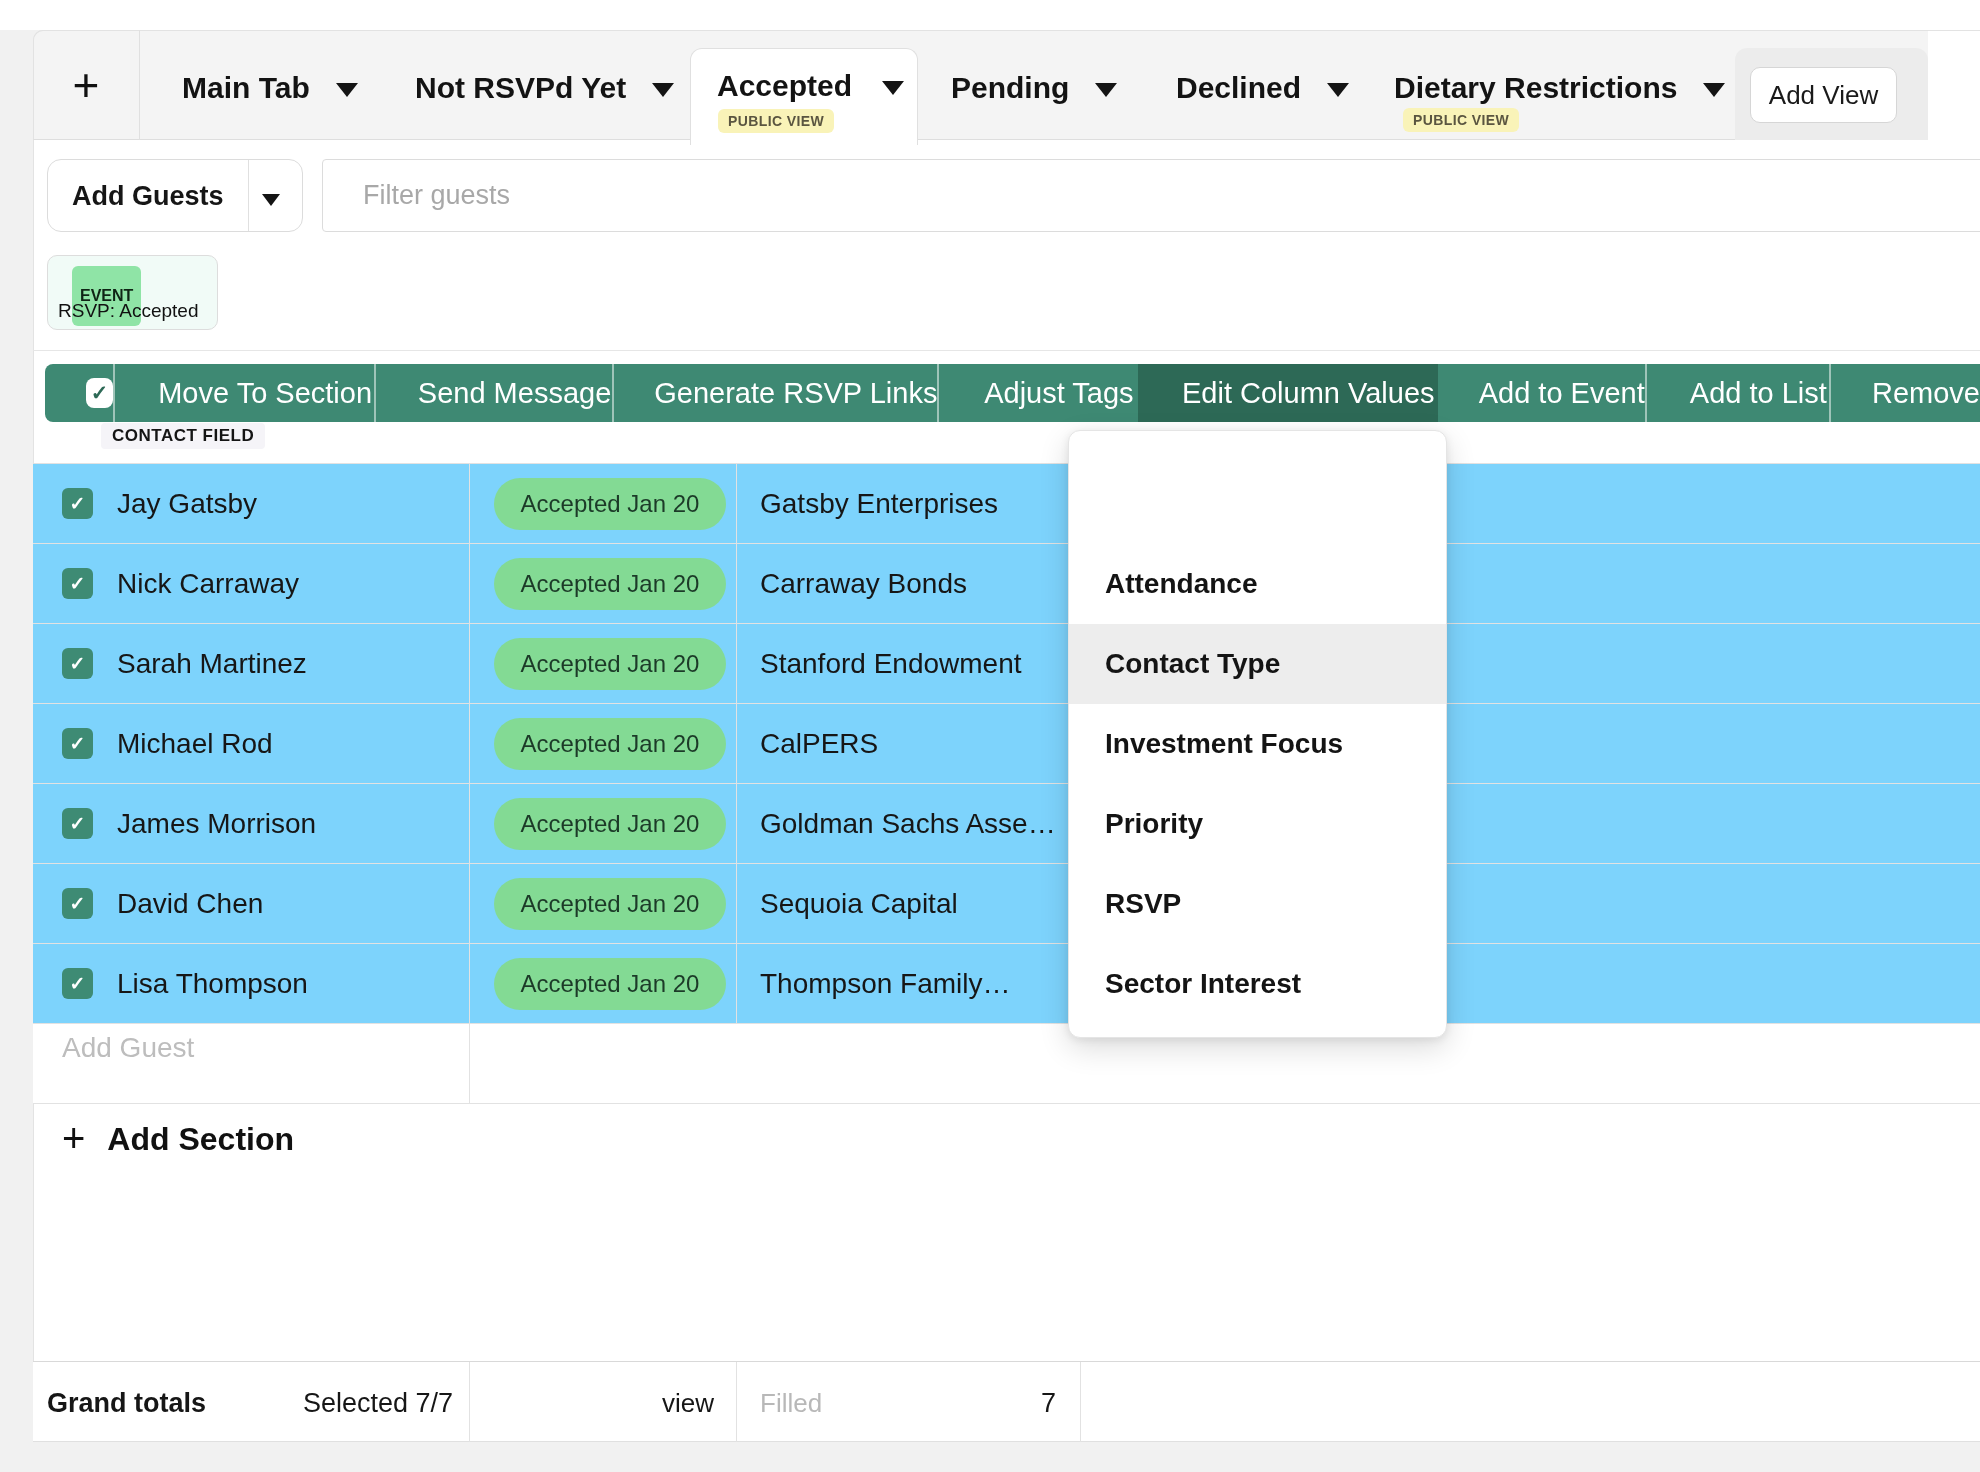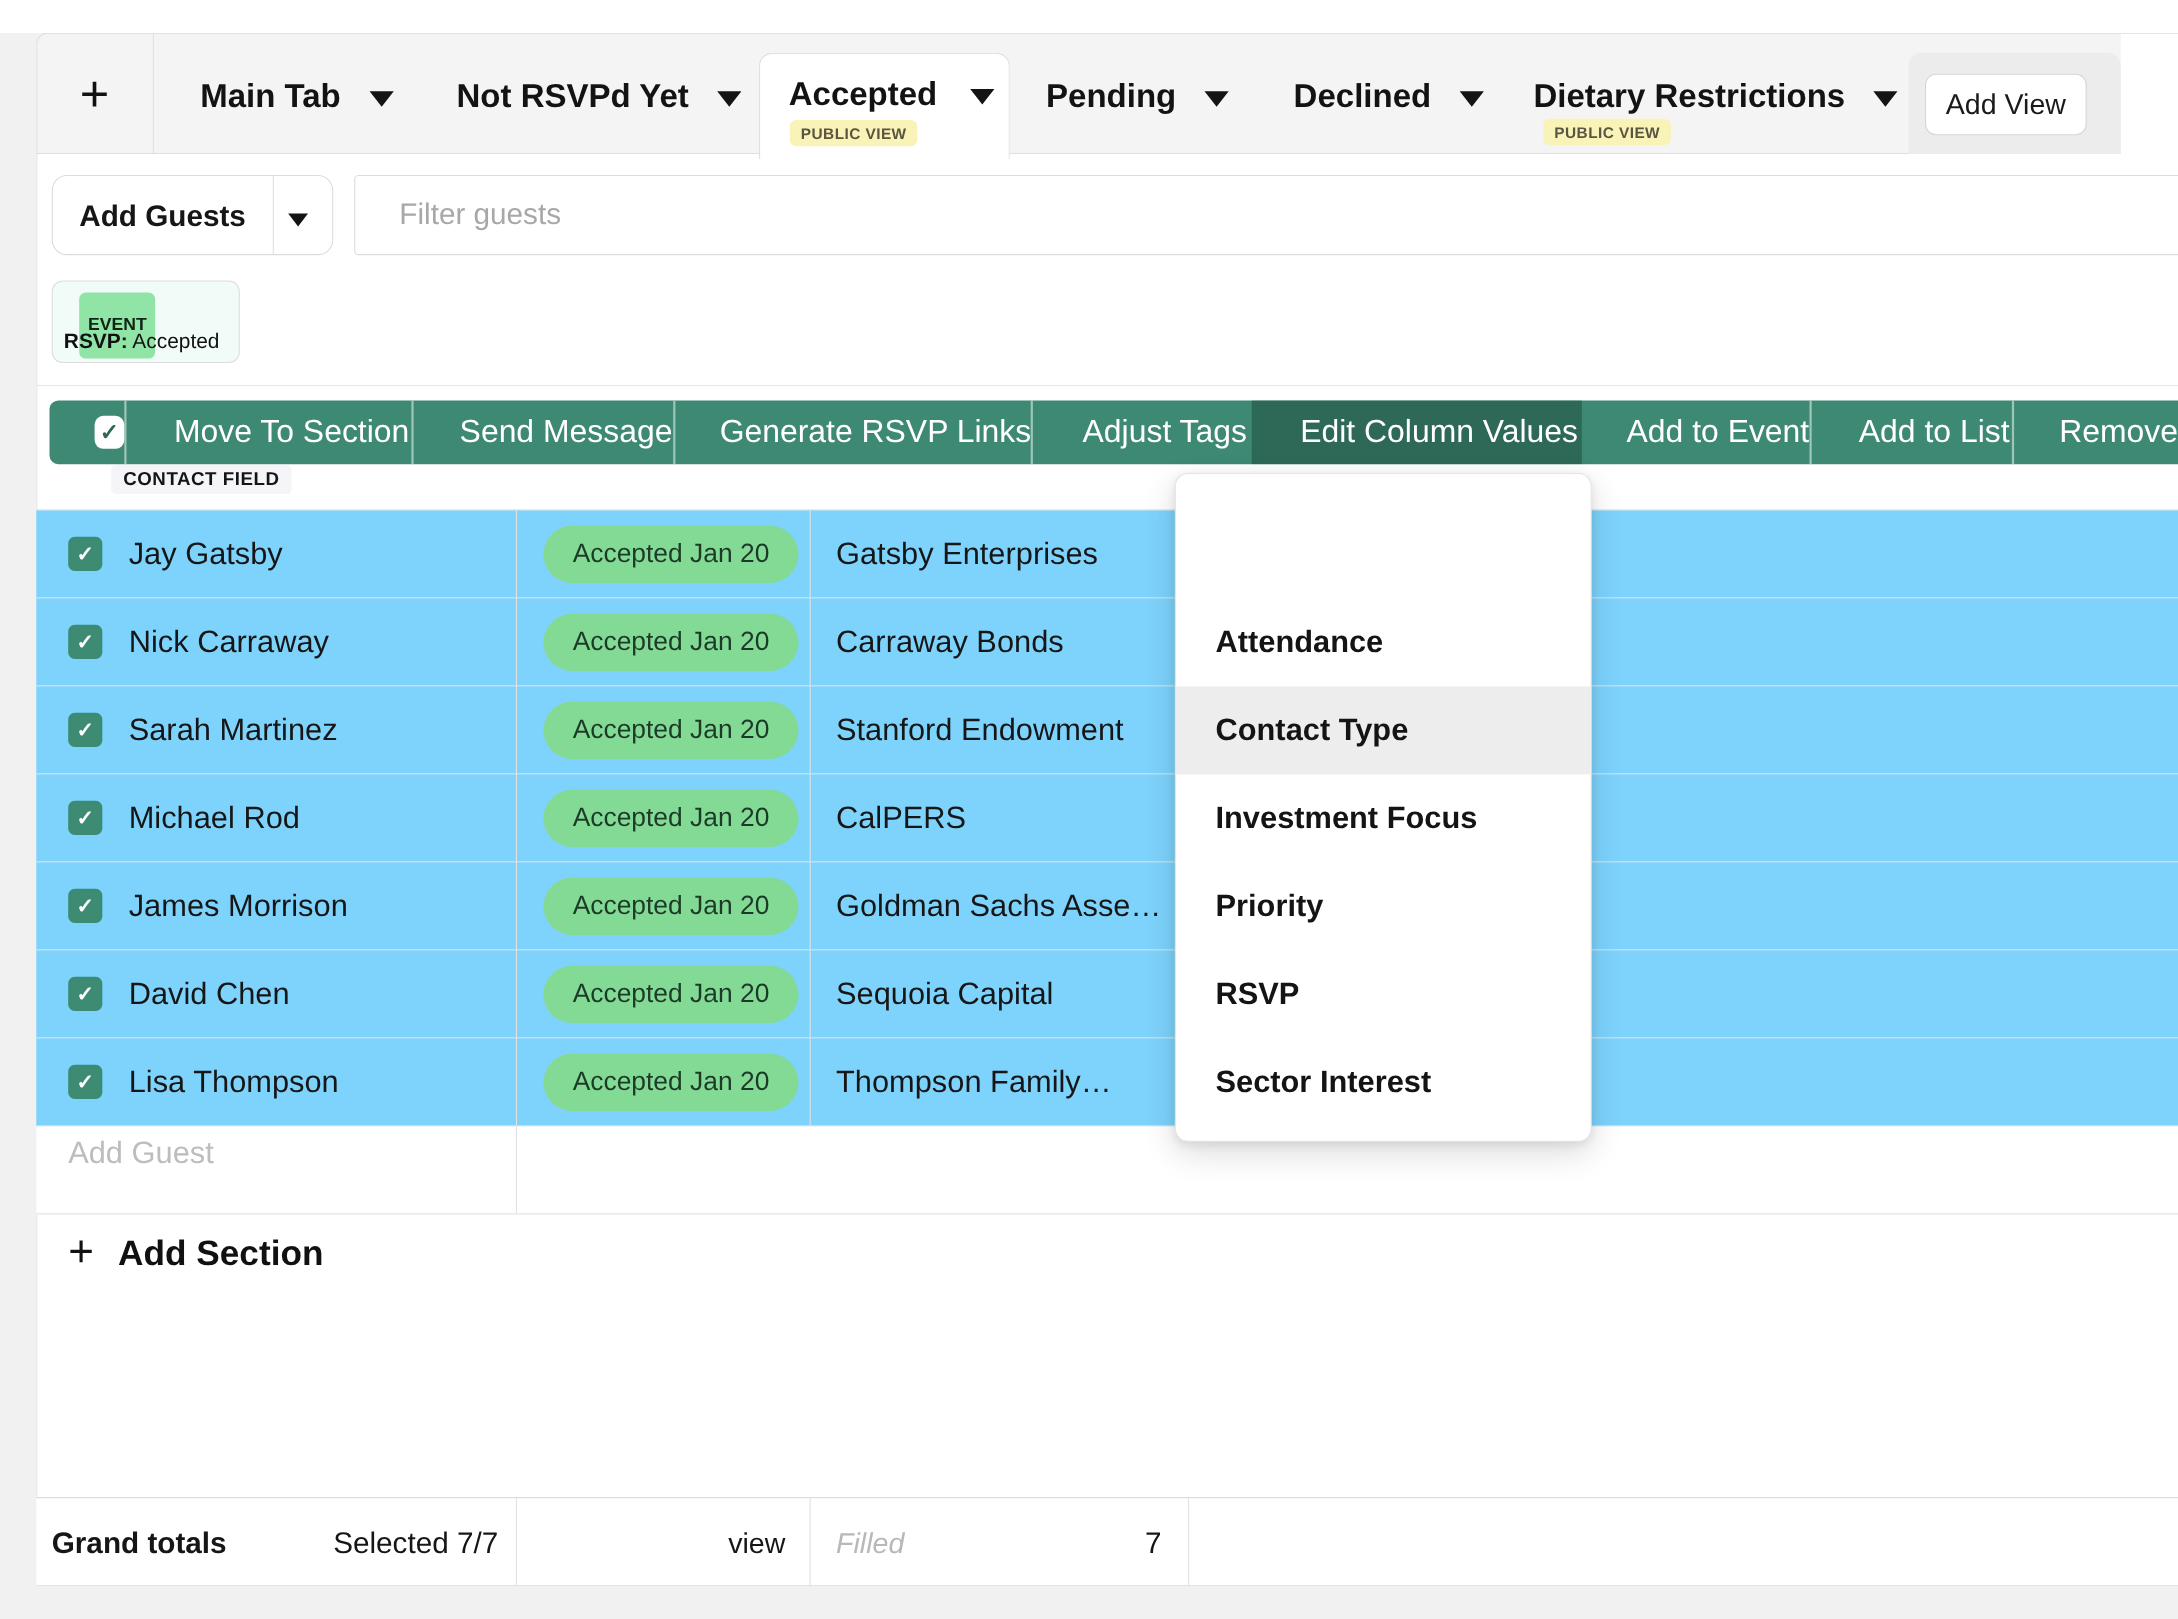"RSVP:" .event-chip .line b { font-weight: bold -> normal }
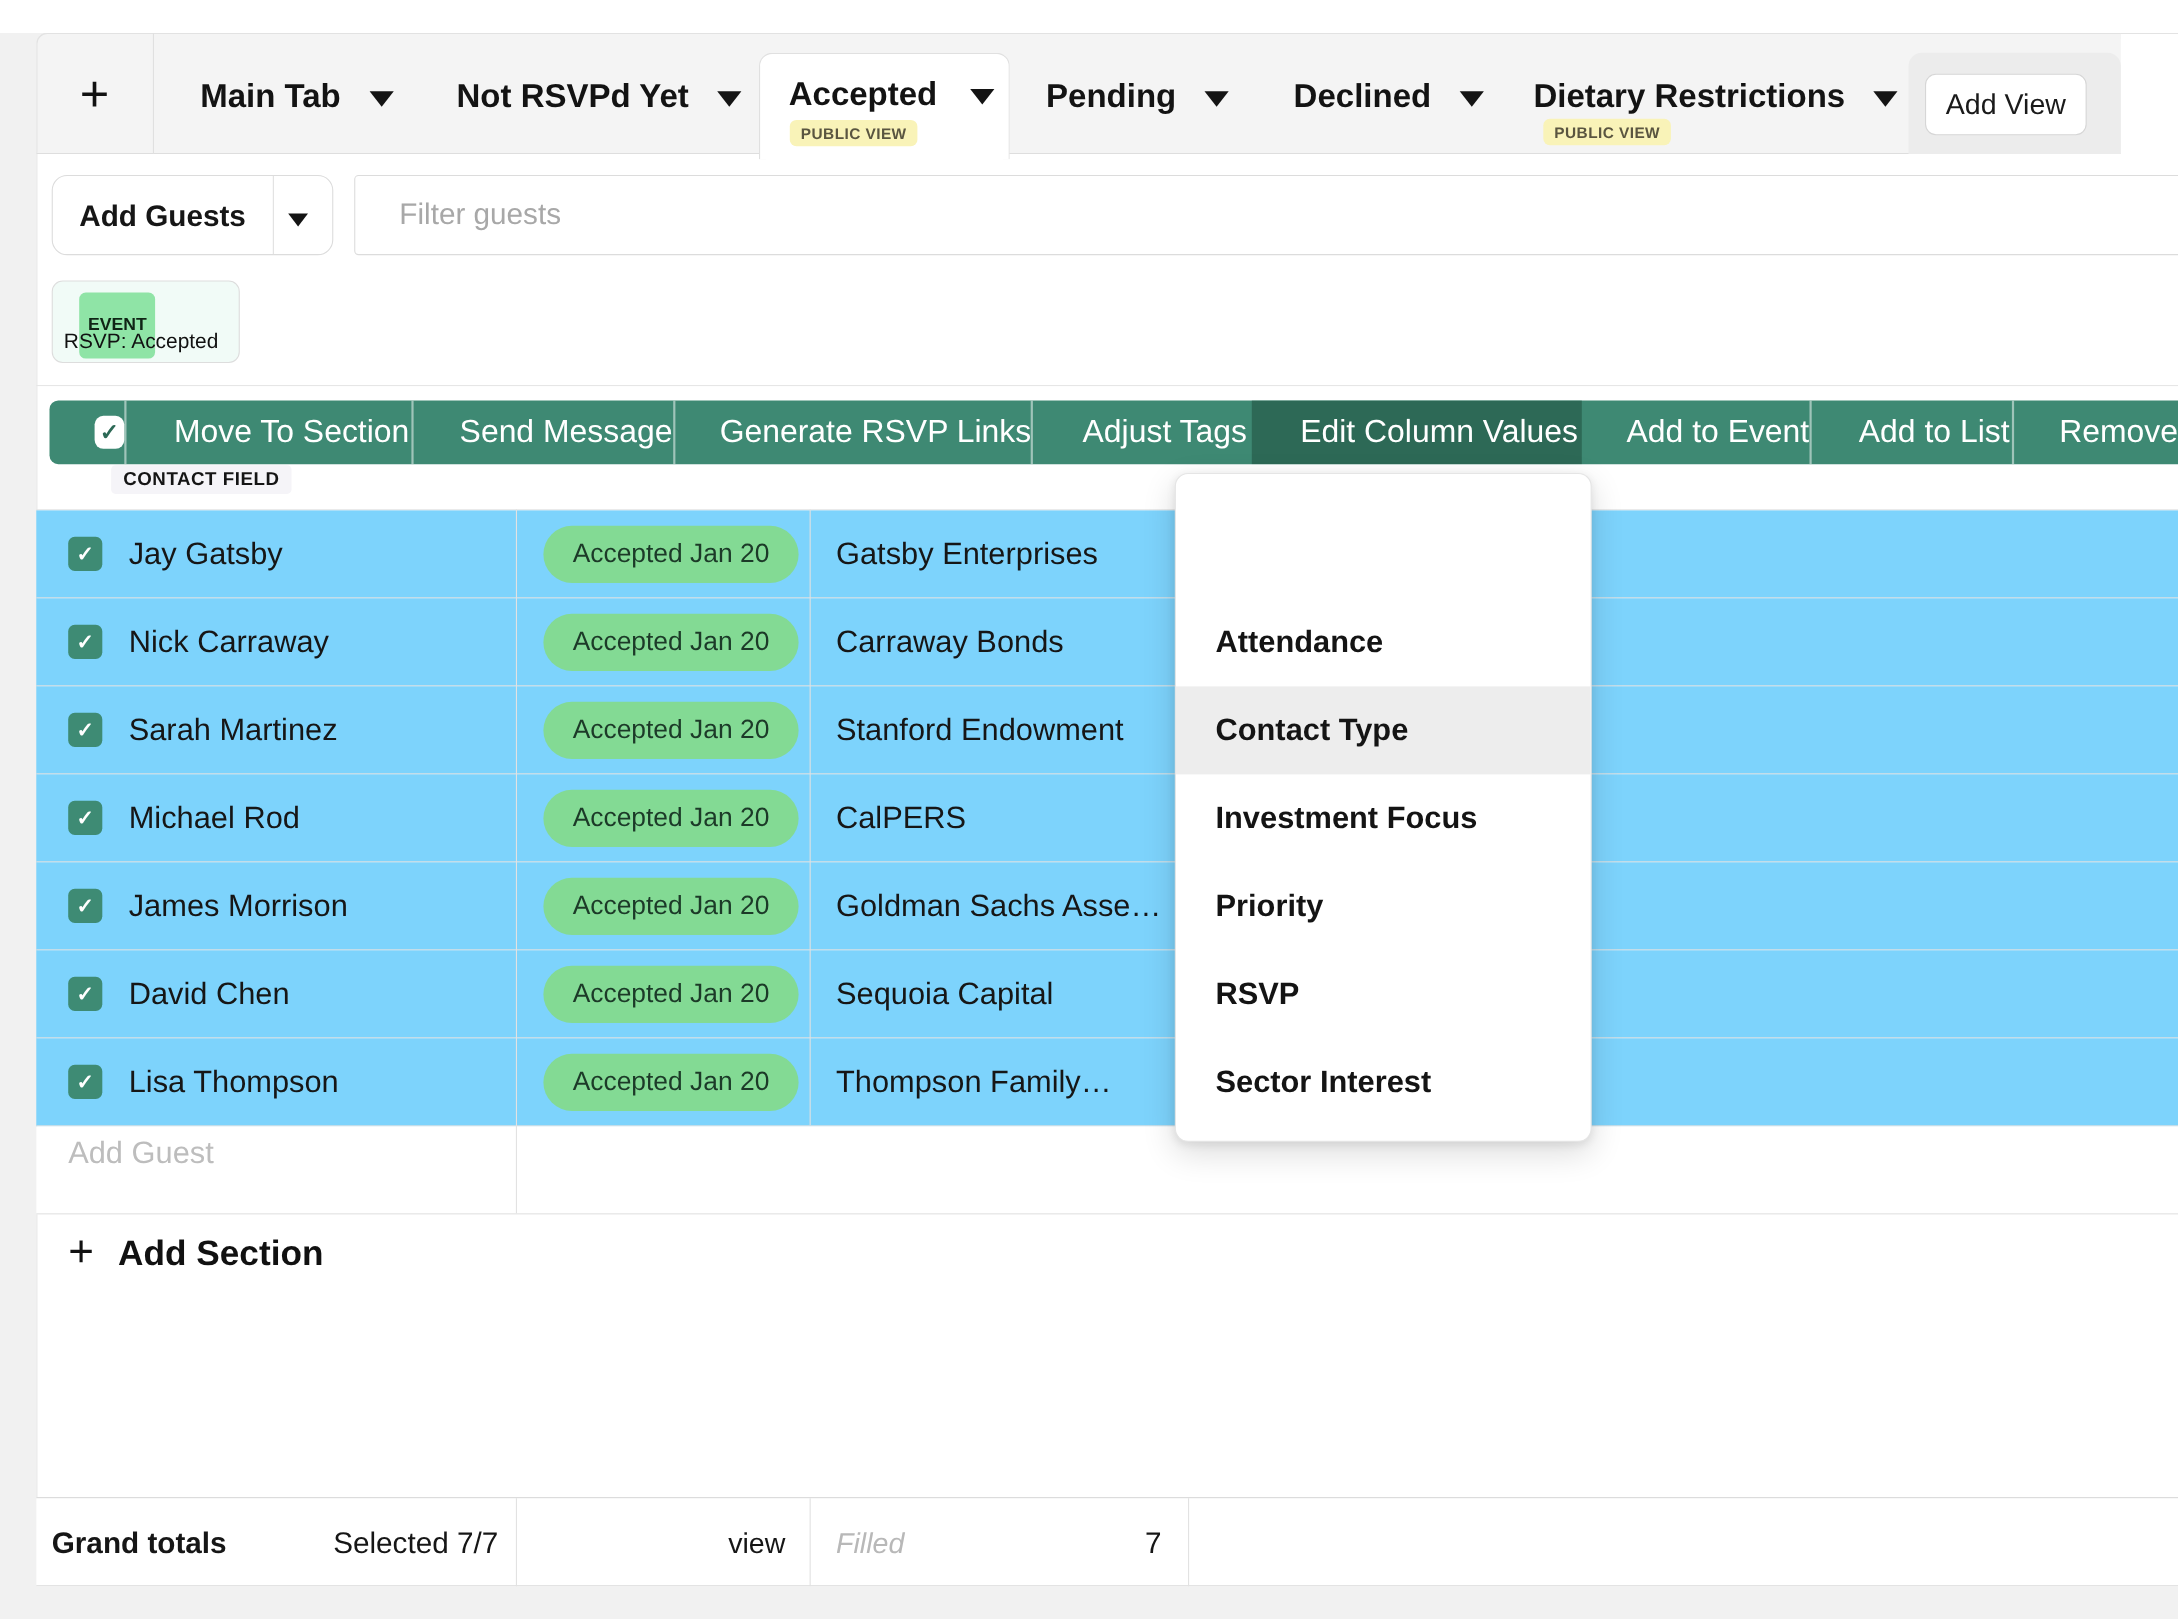"Filled" span.t { font-style: italic -> none }
